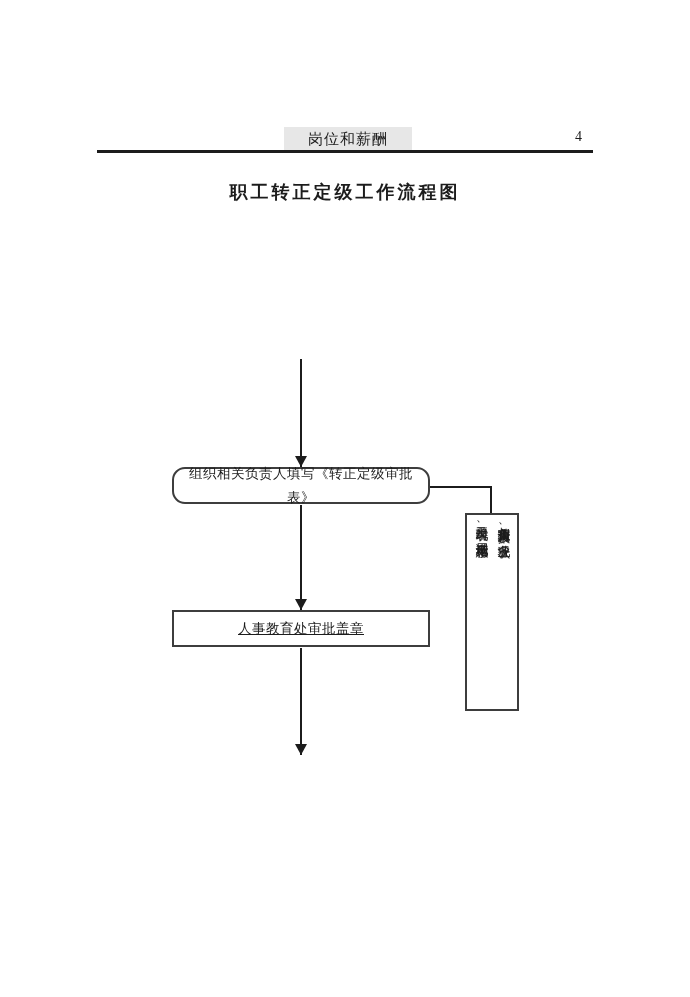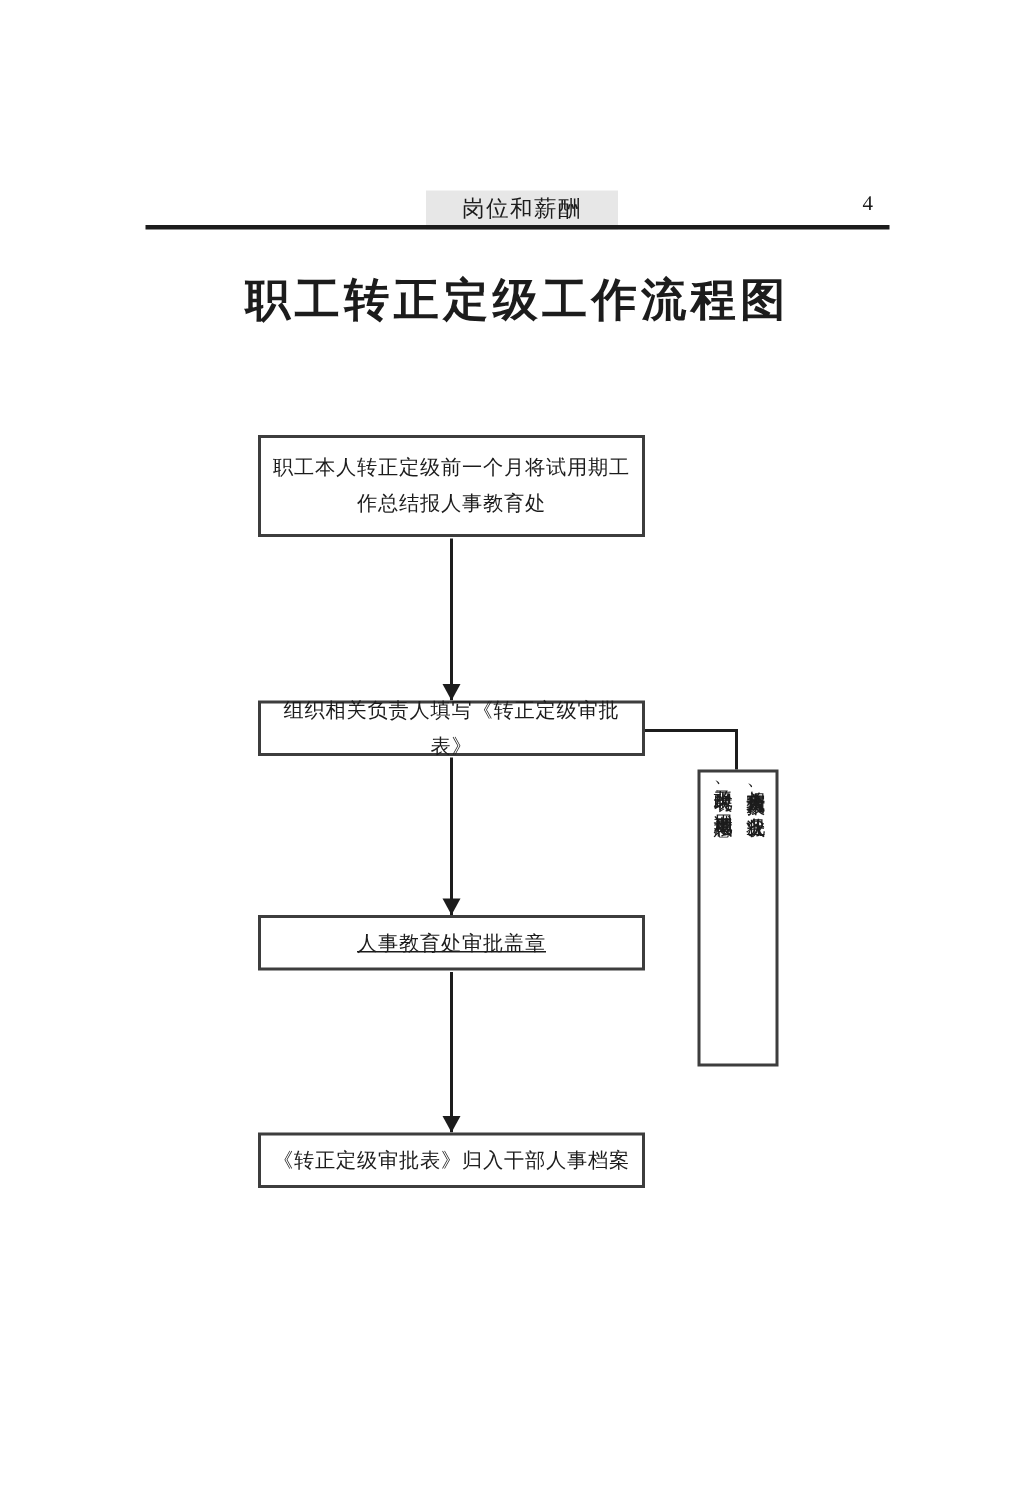"职工转正定级工作流程图" .doc-title { font-size: 30px -> 18px }
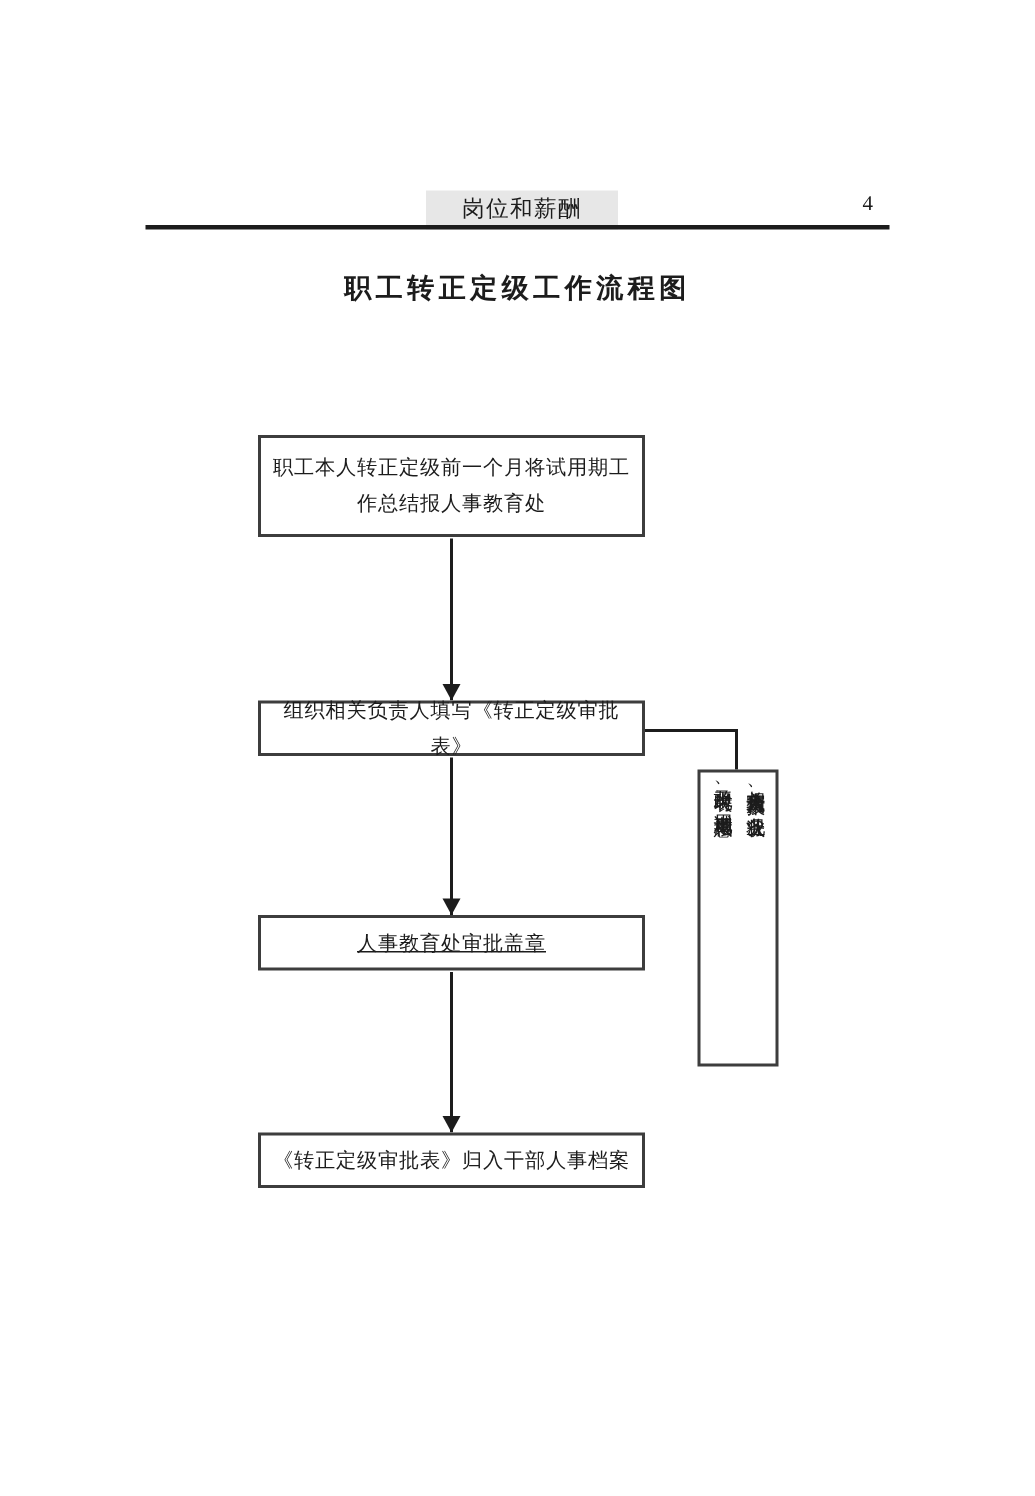"职工本人转正定级前一个月将试用期工作总结报人事教育处" div.flow-box { html: <div>职工本人转正定级前一个月将试用期工作总结报人事教育处</div> -> none }
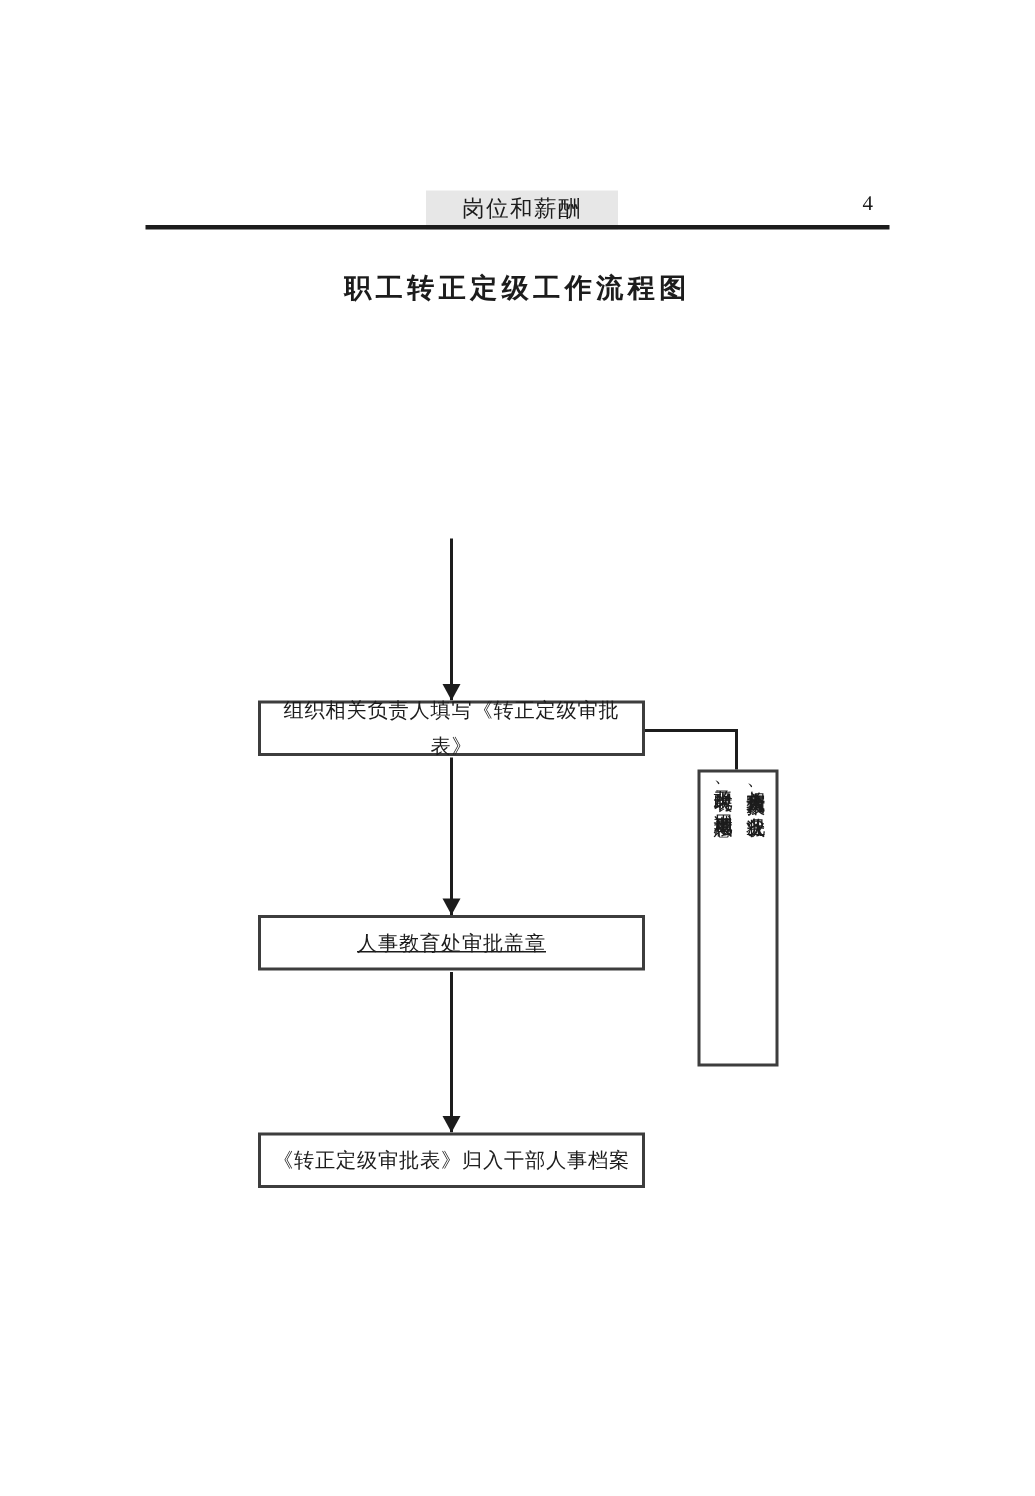"组织相关负责人填写《转正定级审批表》" .box-2 { border-radius: none -> 13px }
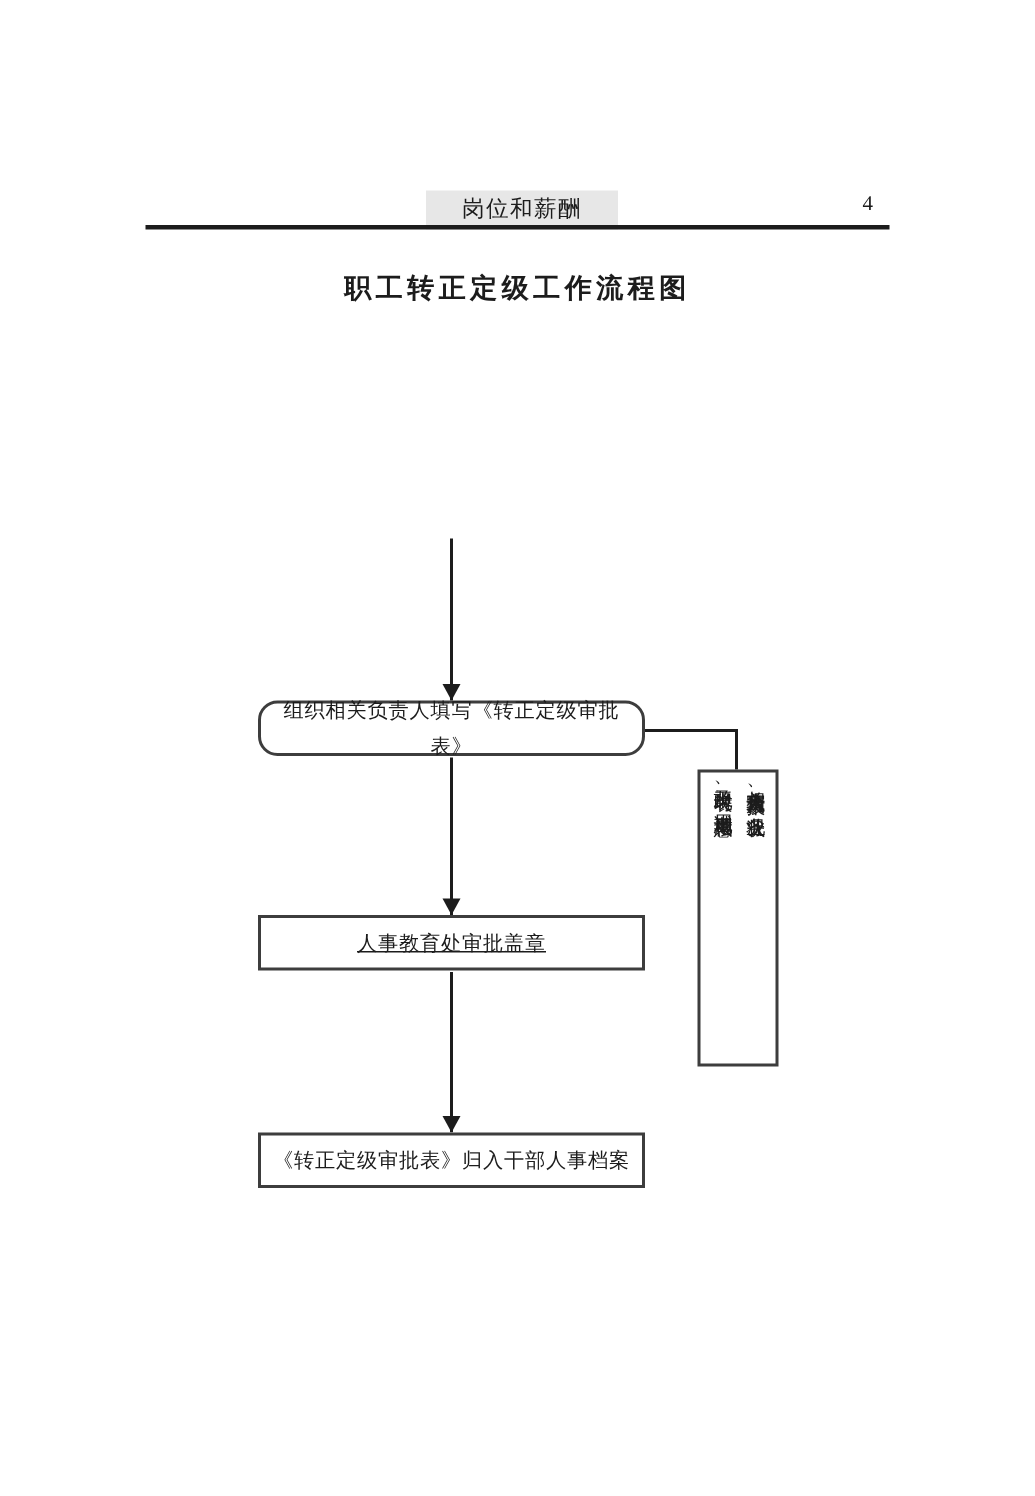"《转正定级审批表》归入干部人事档案" div.flow-box { html: <div>《转正定级审批表》归入干部人事档案</div> -> none }
